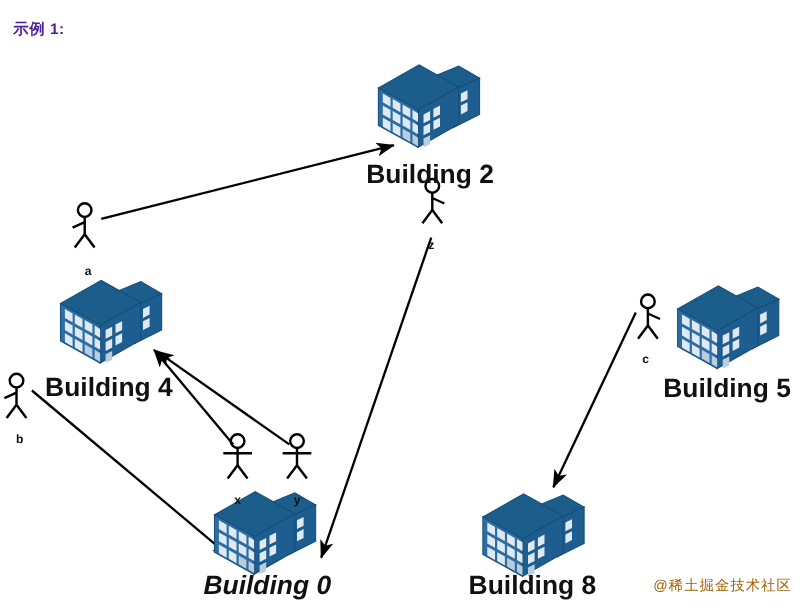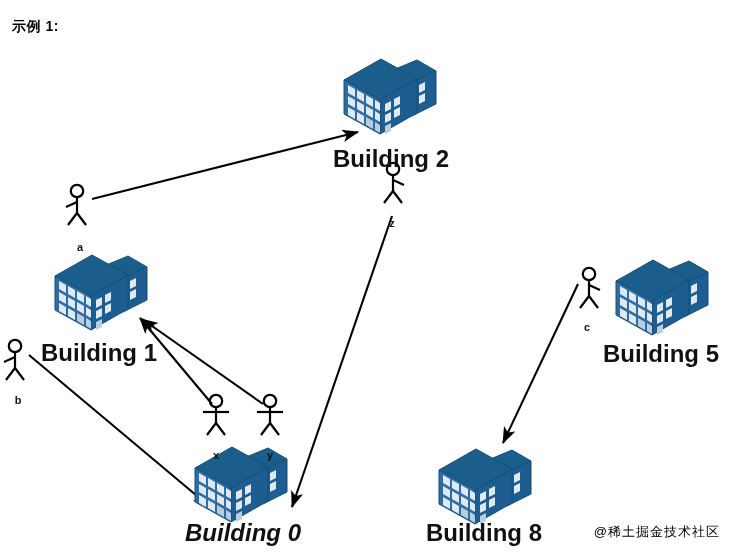"示例 1:" #page-title { color: #000000 -> #4c1d95 }
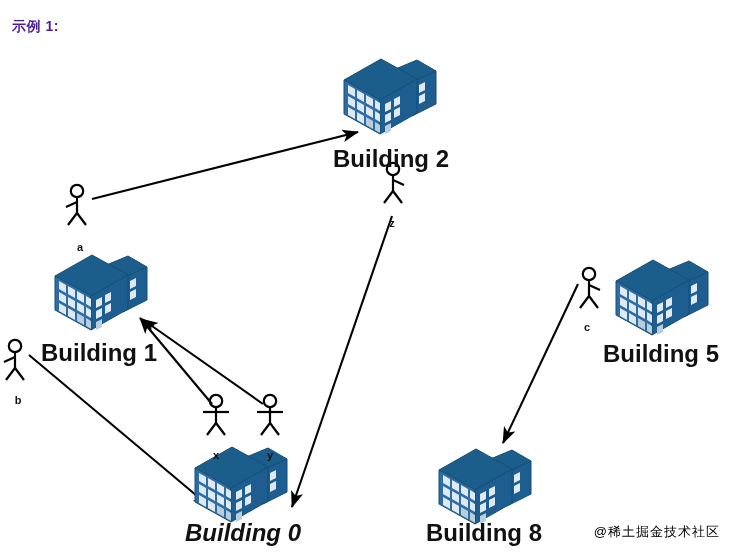"Building 1" div.bld-label { text: 1 -> 4 }
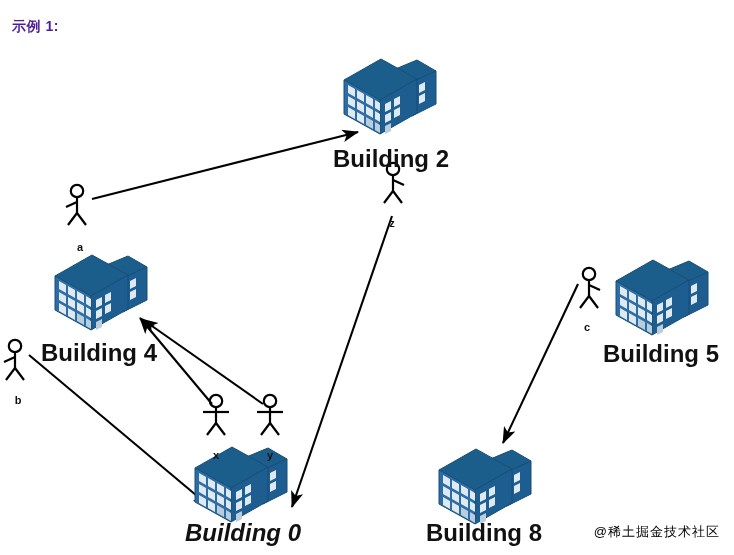"@稀土掘金技术社区" #watermark { color: #000000 -> #a16207 }
